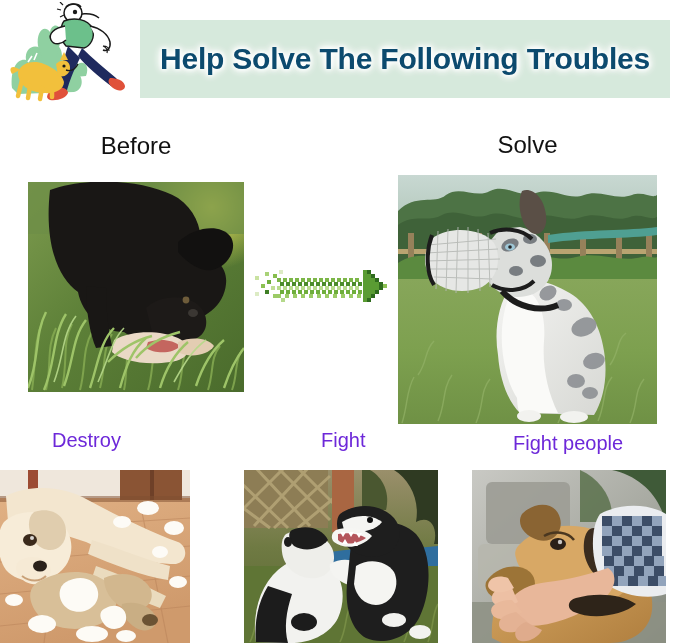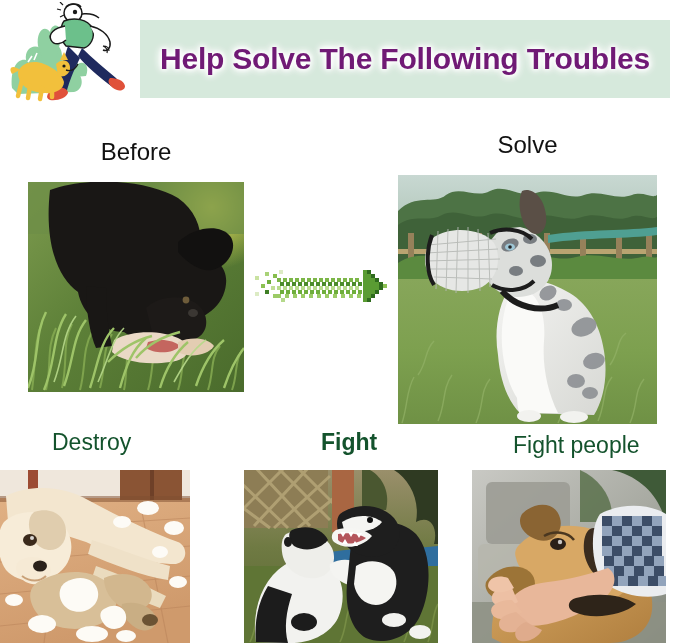"Help Solve The Following Troubles" #title-text { color: #701a75 -> #0c4a6e }
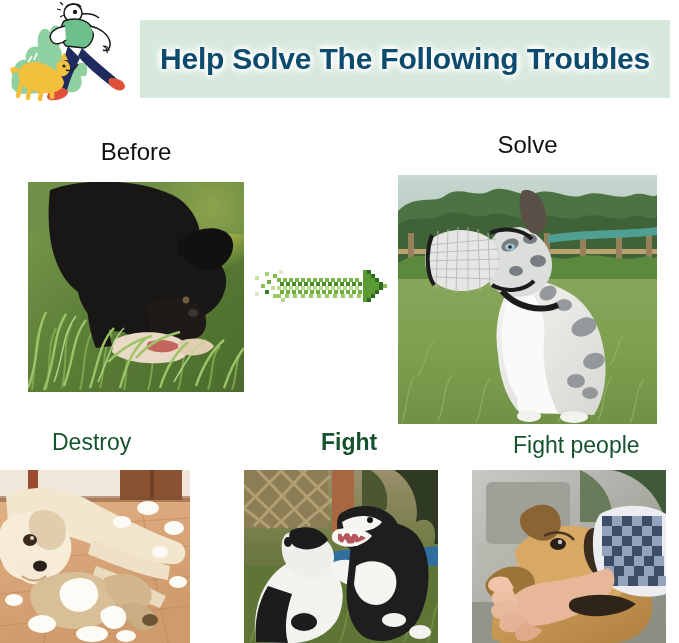"Before" #label-before { top: 138px -> 132px }
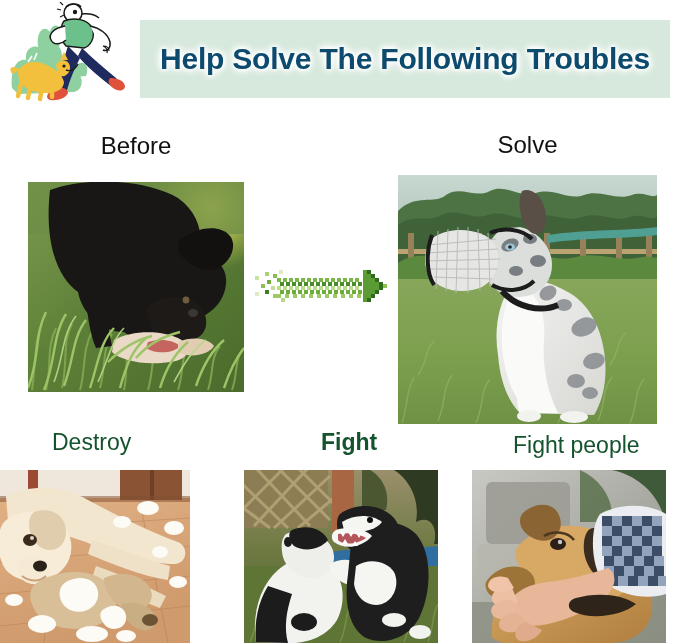"Destroy" .caption { color: #14532d -> #6d28d9; font-size: 23px -> 20px }
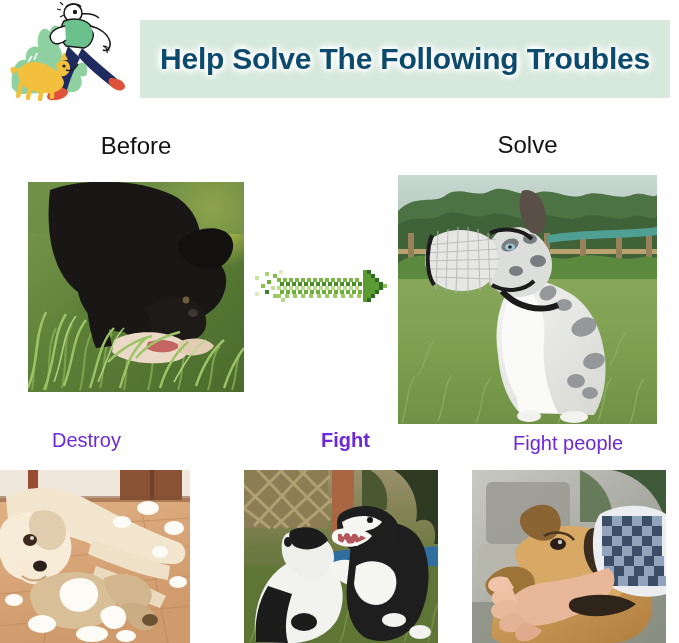"Fight" #caption-fight { font-weight: bold -> none }
